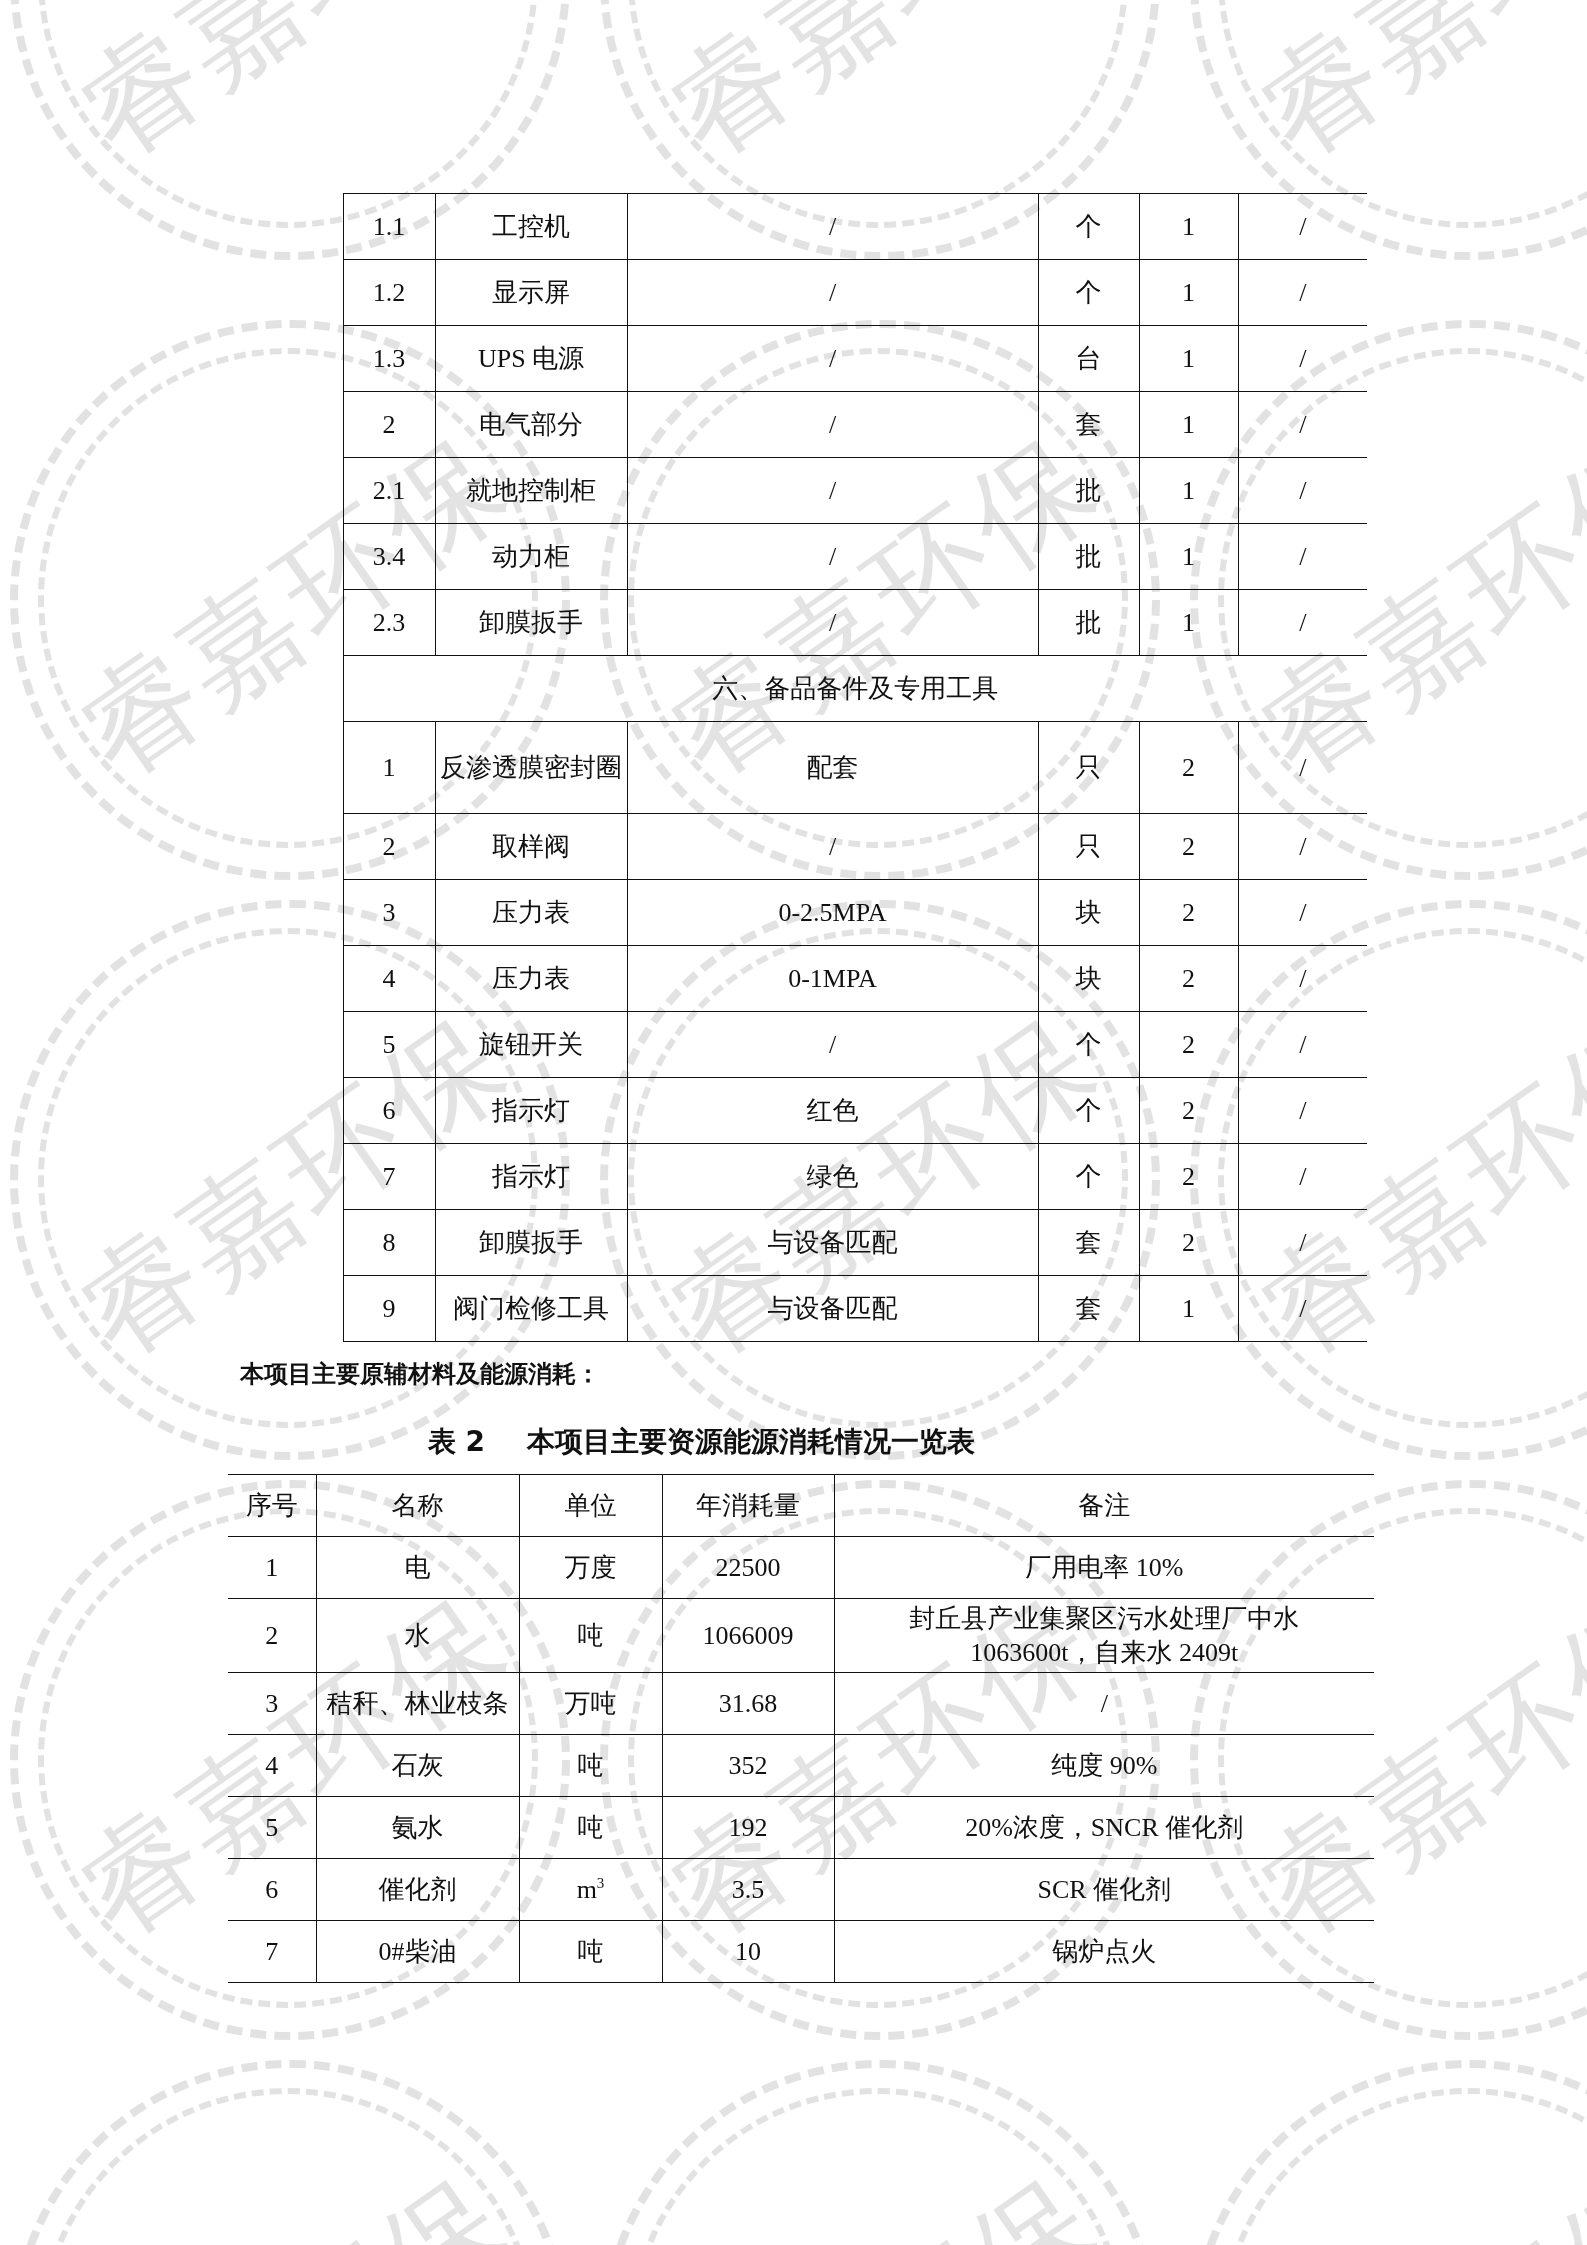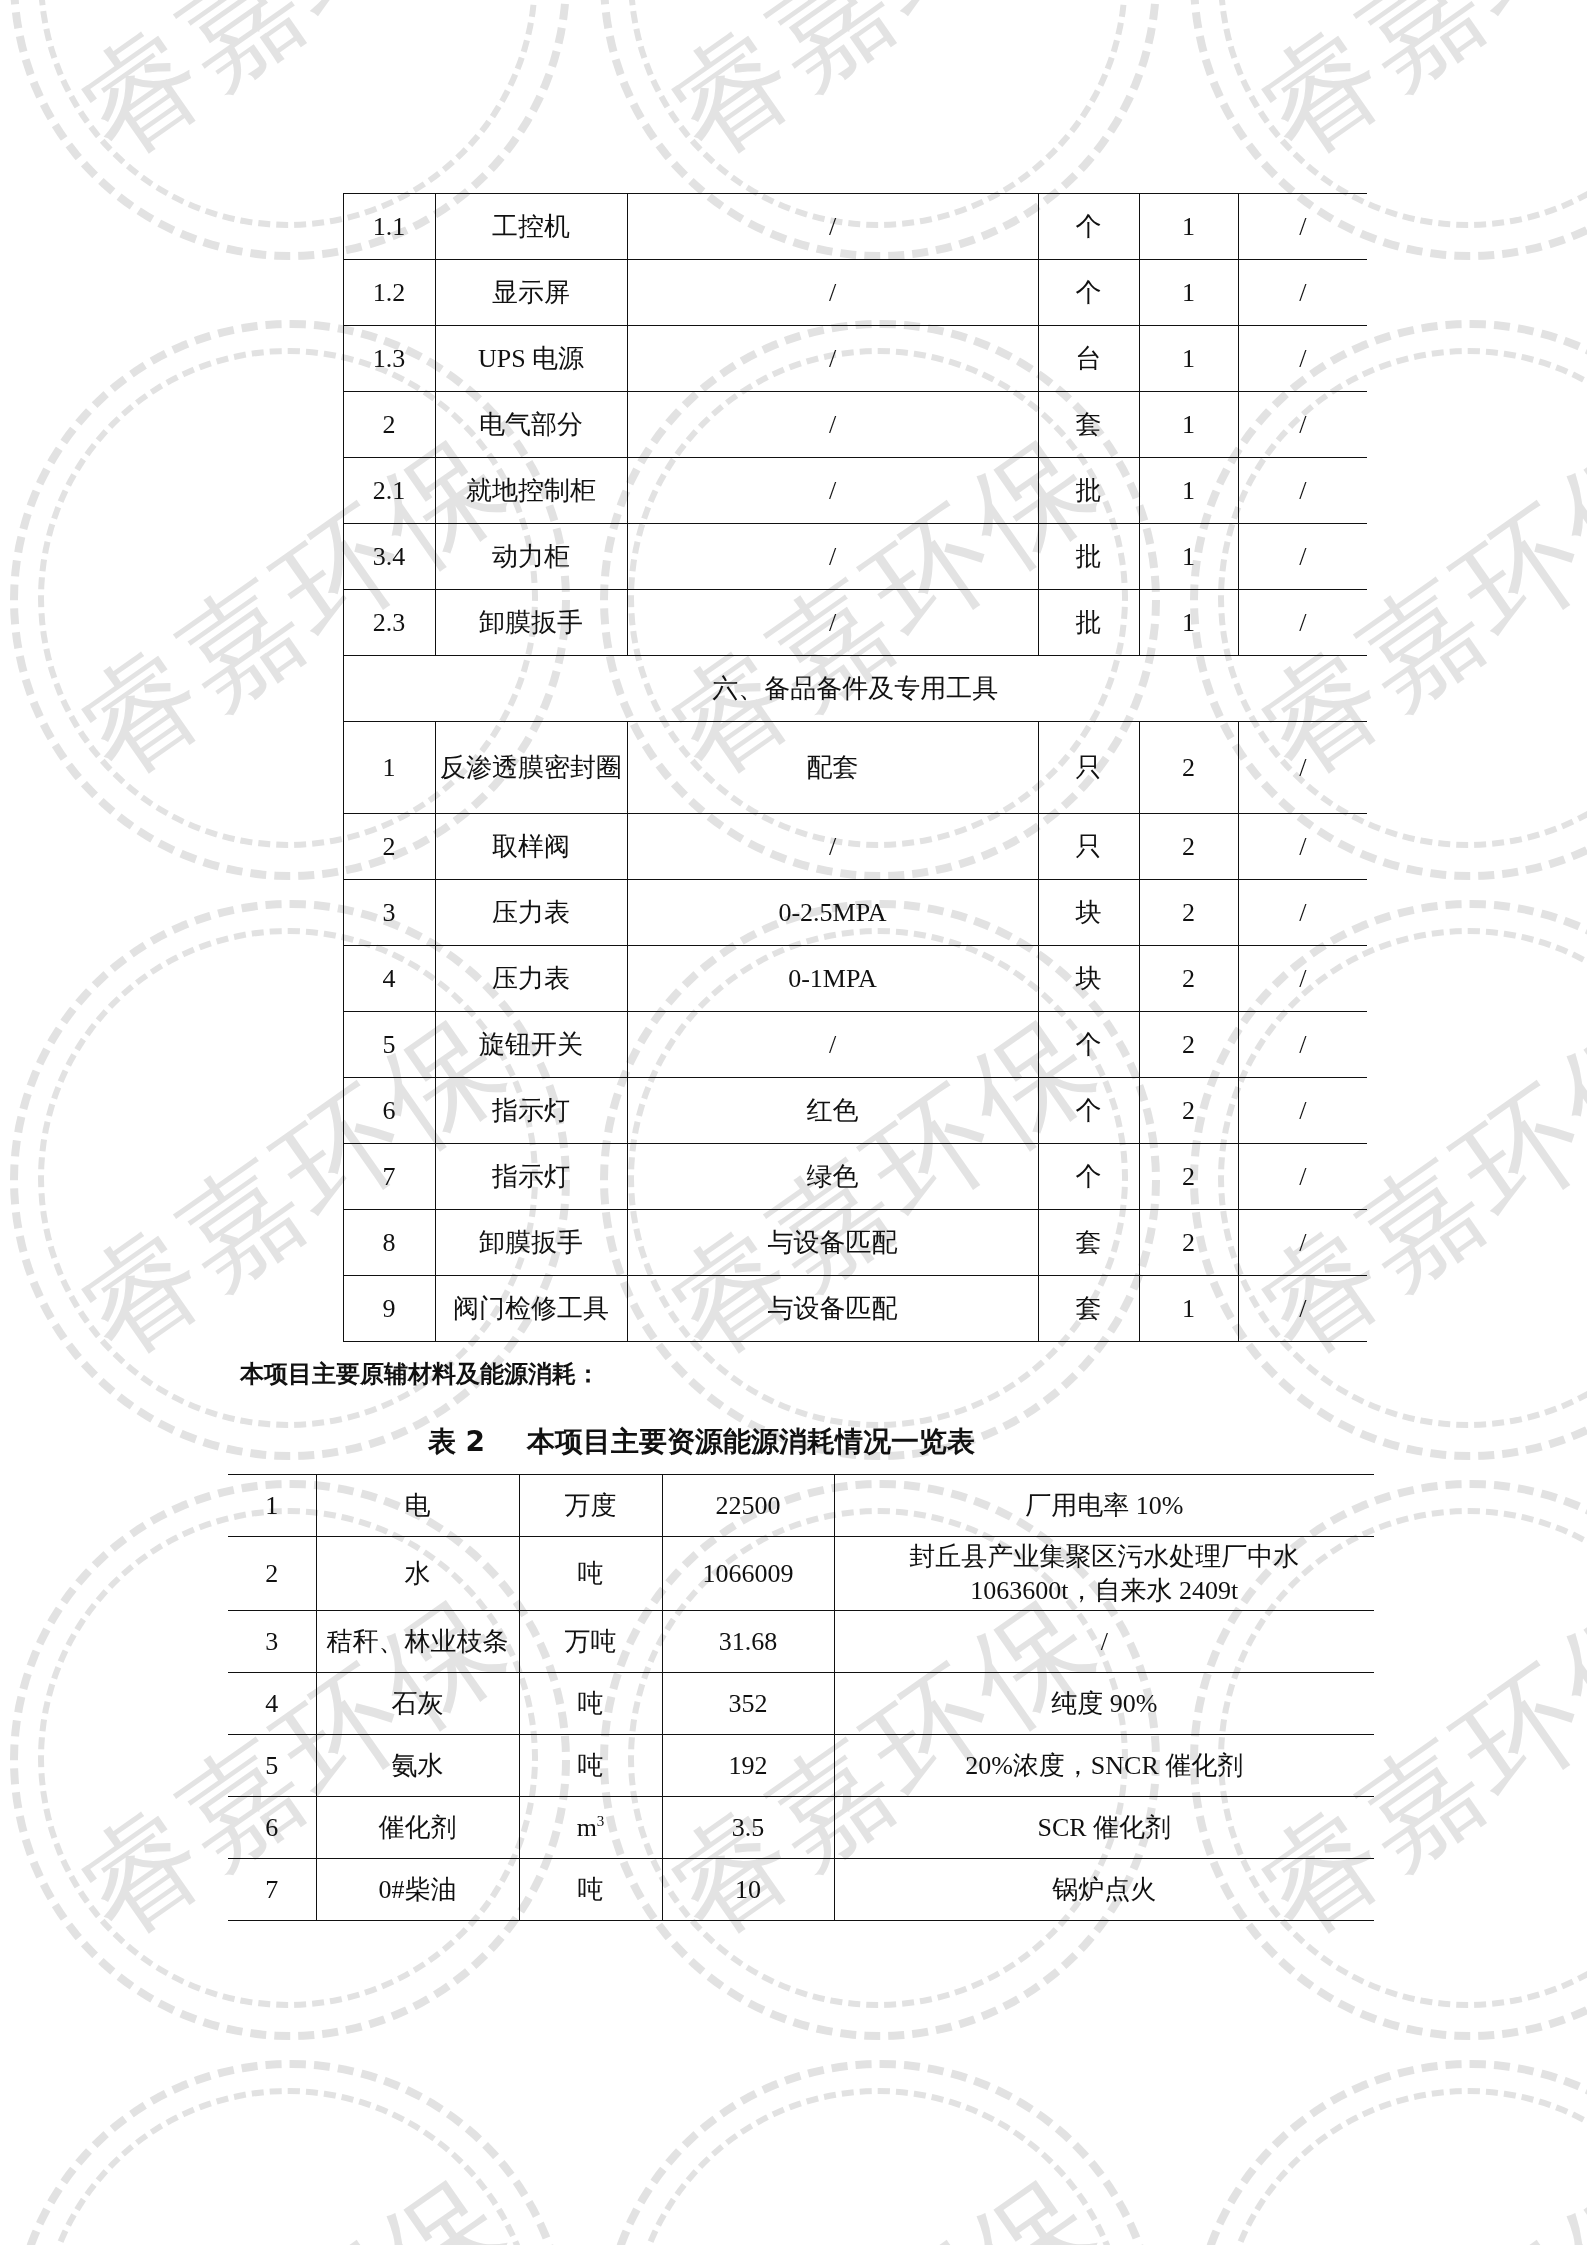"序号" tr.h { html: none -> <tr> <td>序号</td> <td>名称</td> <td>单位</td> <td>年消耗量</td> <td>备注</td> </tr> }
